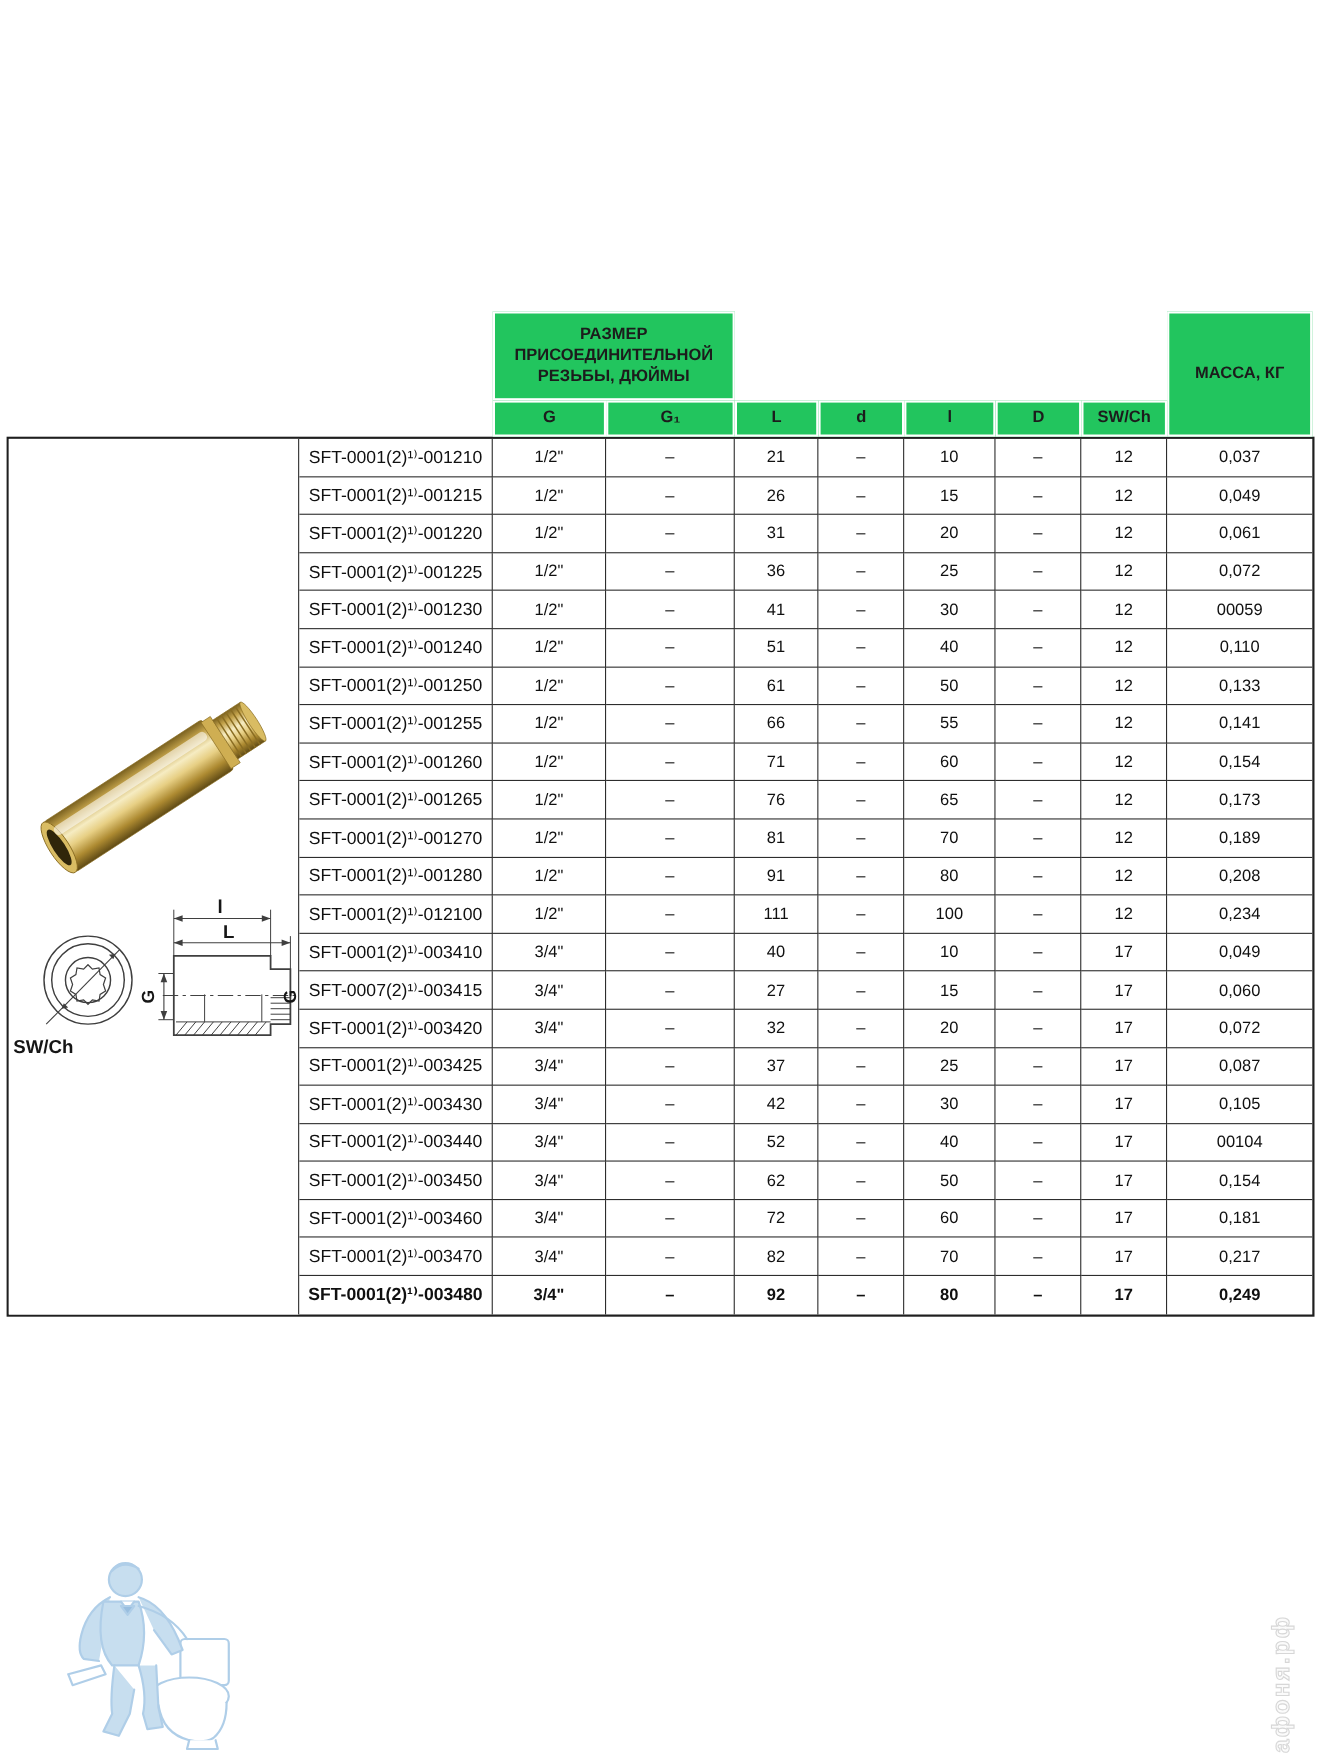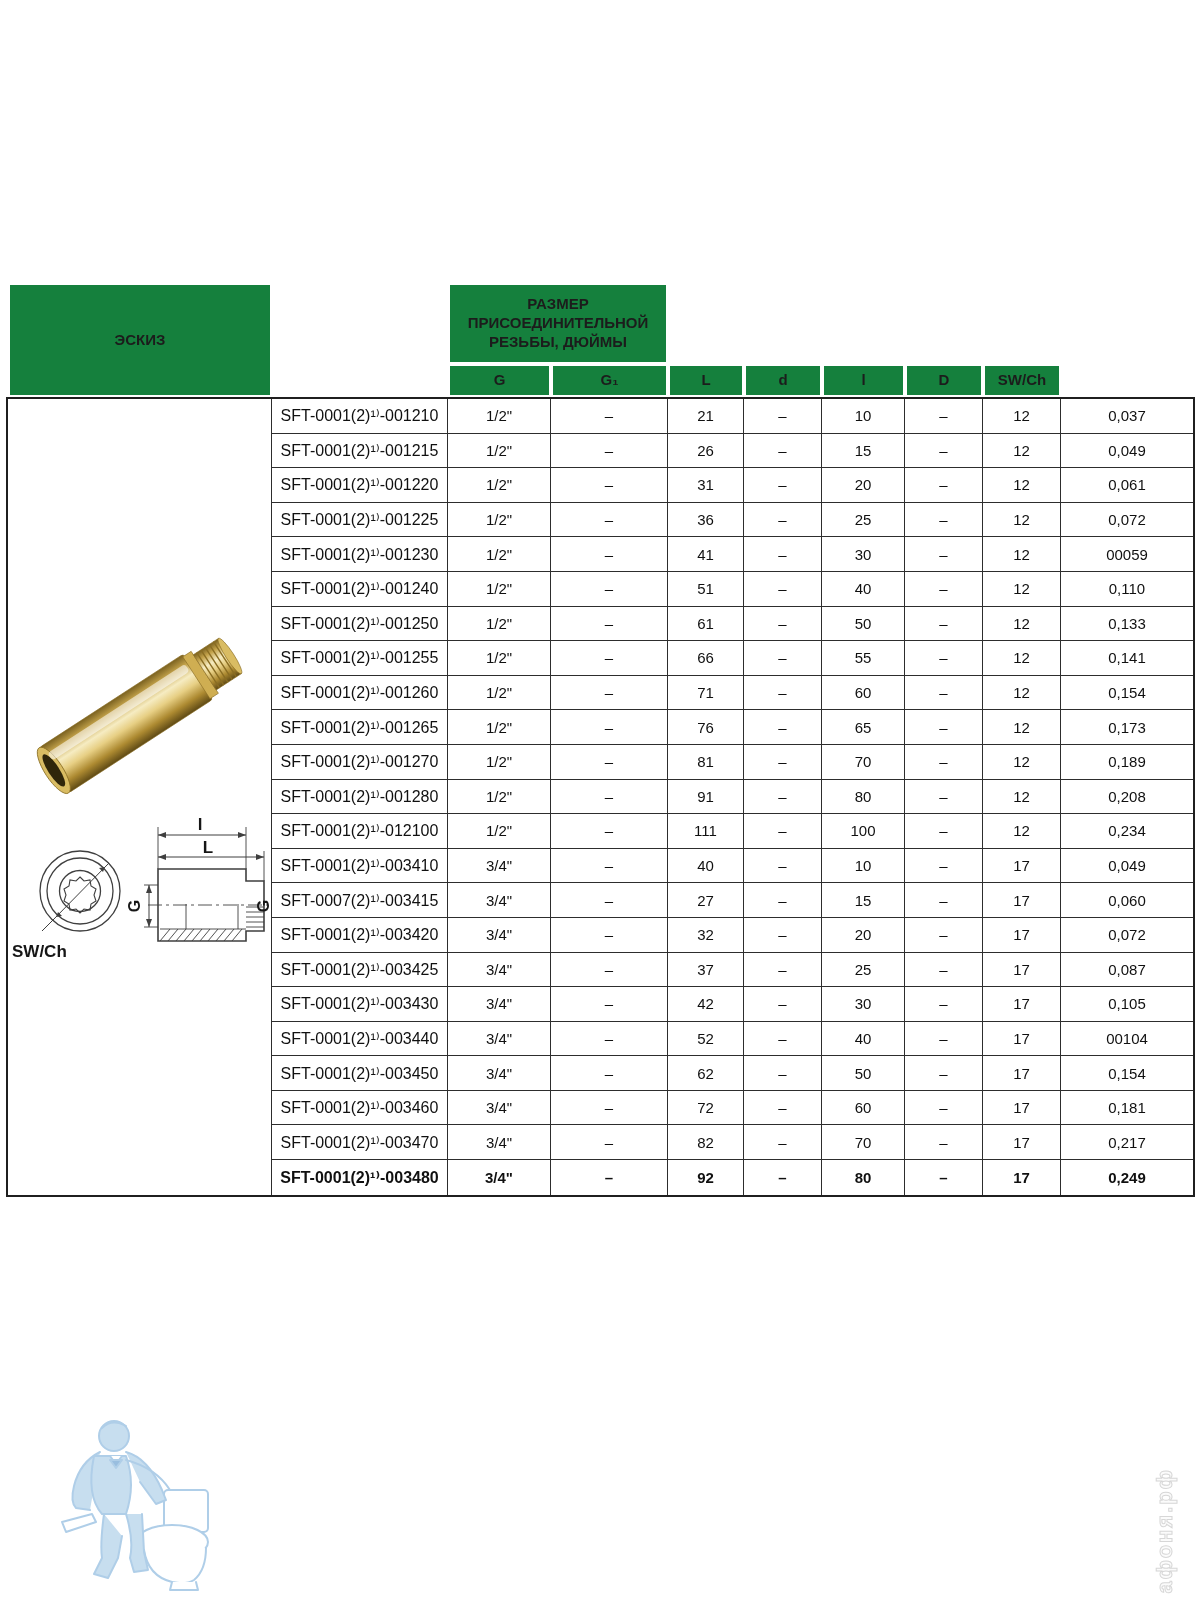"РАЗМЕР ПРИСОЕДИНИТЕЛЬНОЙ РЕЗЬБЫ, ДЮЙМЫ" .hcell { background: #15803d -> #22c55e }
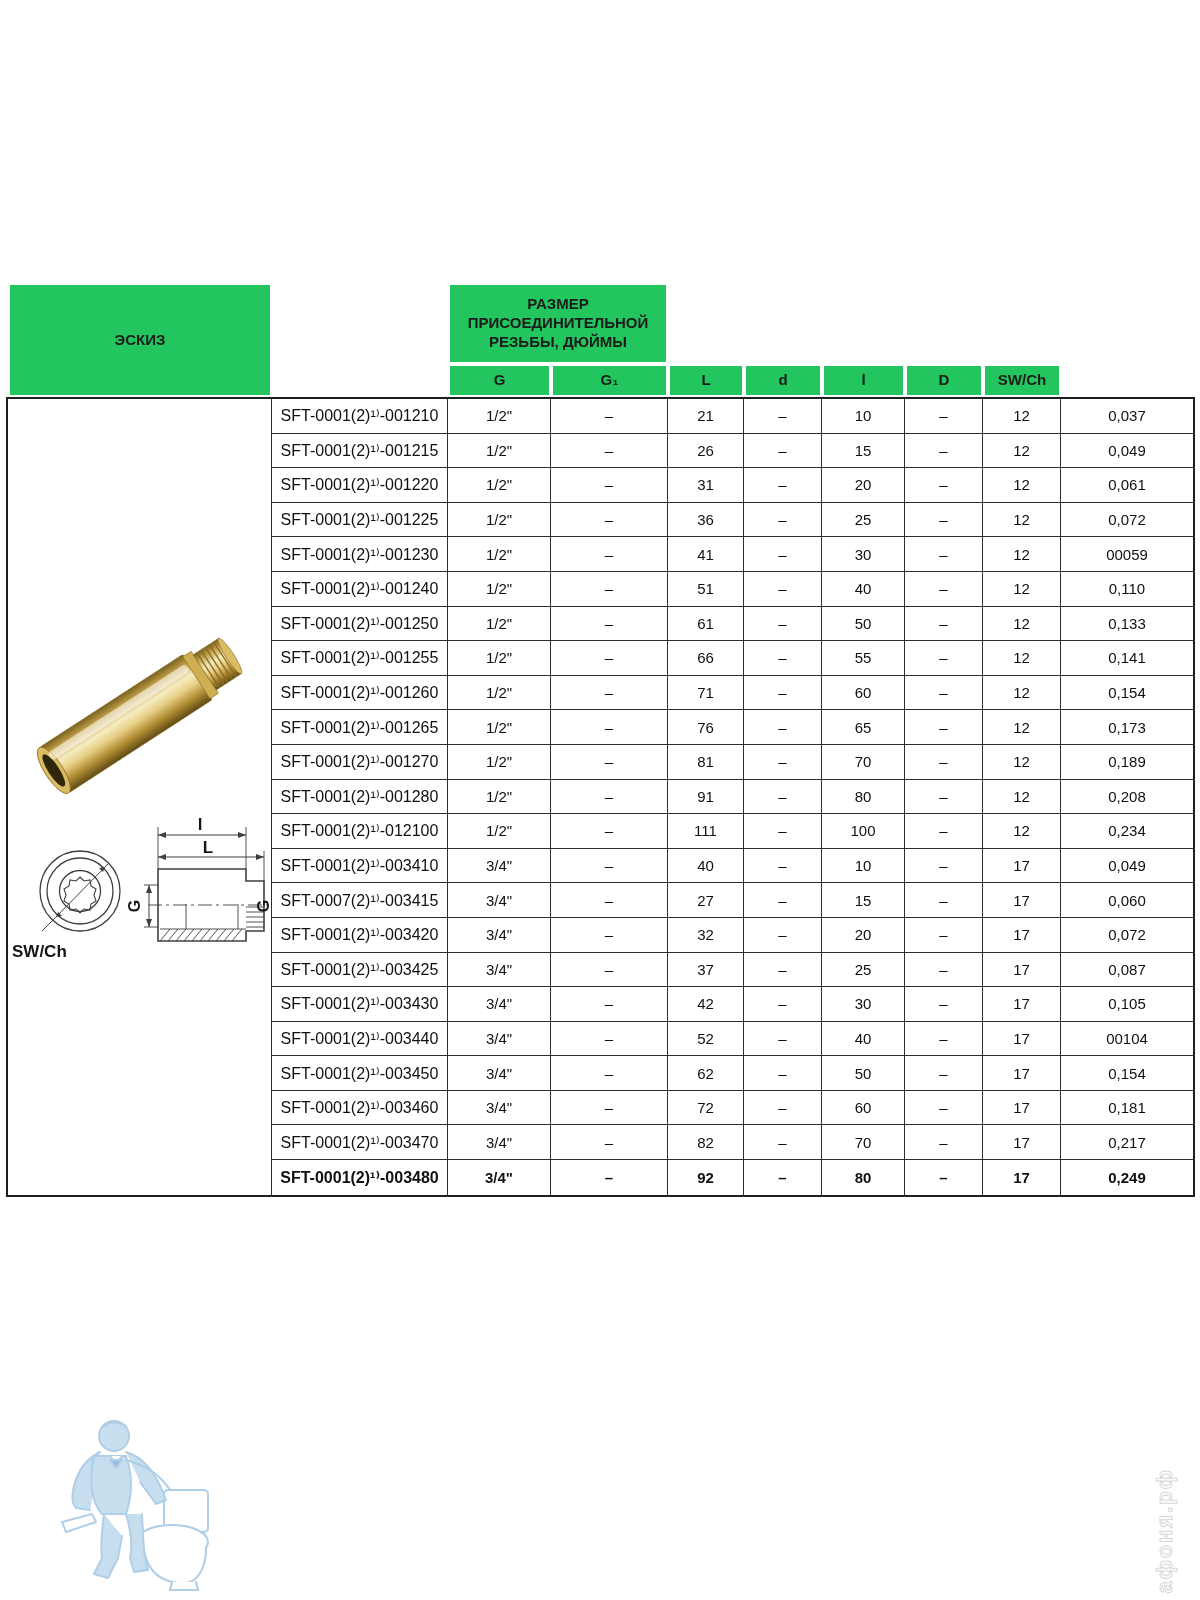"ЭСКИЗ" div.hcell { html: <div>ЭСКИЗ</div> -> none }
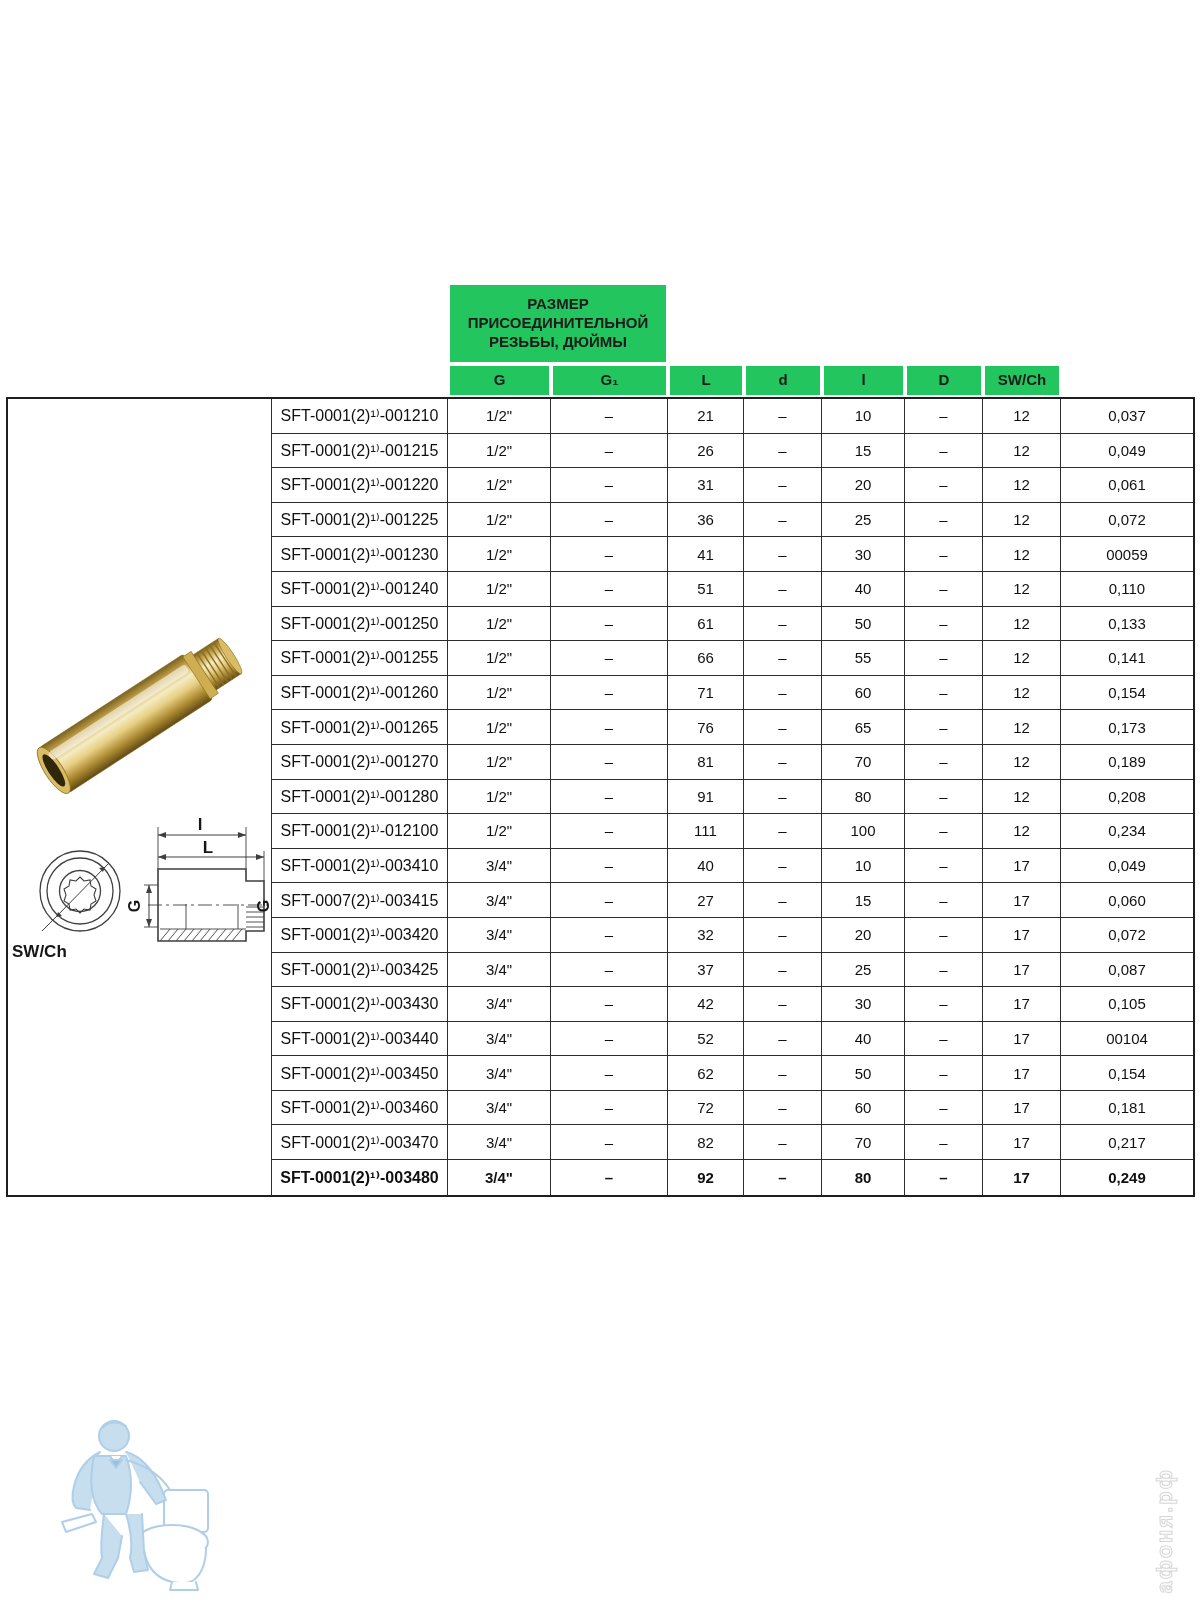"МАССА, КГ" div.hcell { html: none -> <div>МАССА, КГ</div> }
